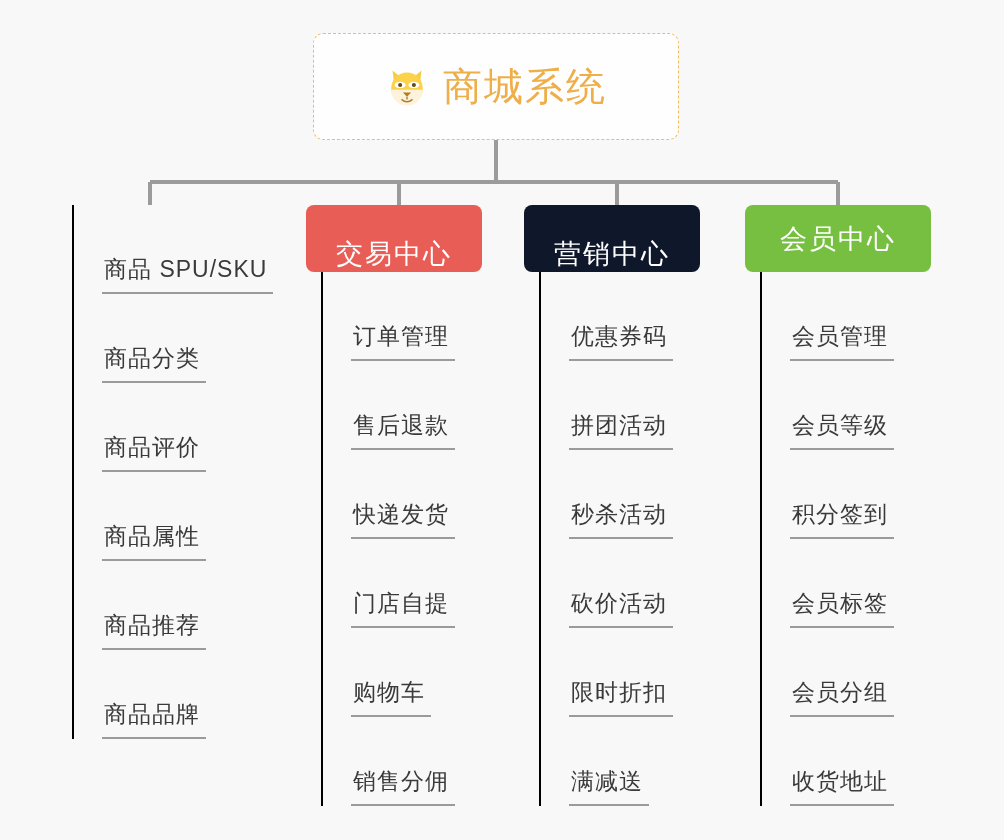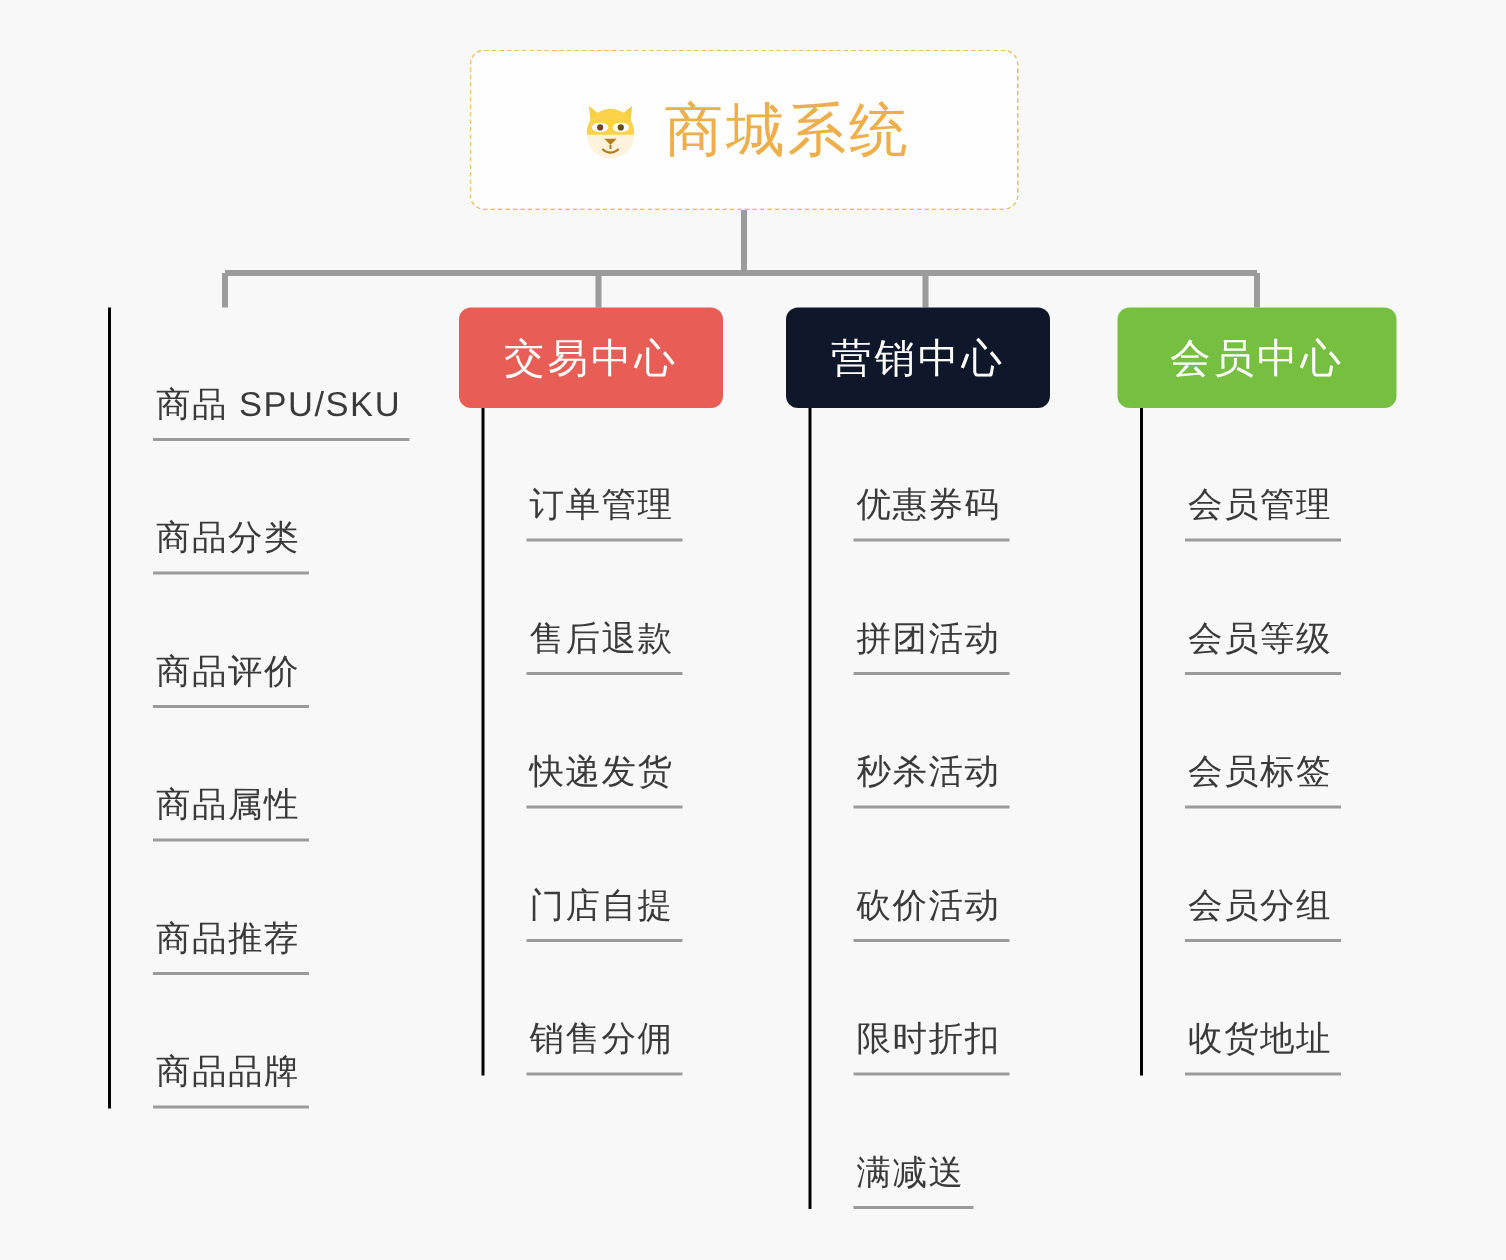"交易中心" .cat-box.w-narrow { align-items: none -> flex-end }
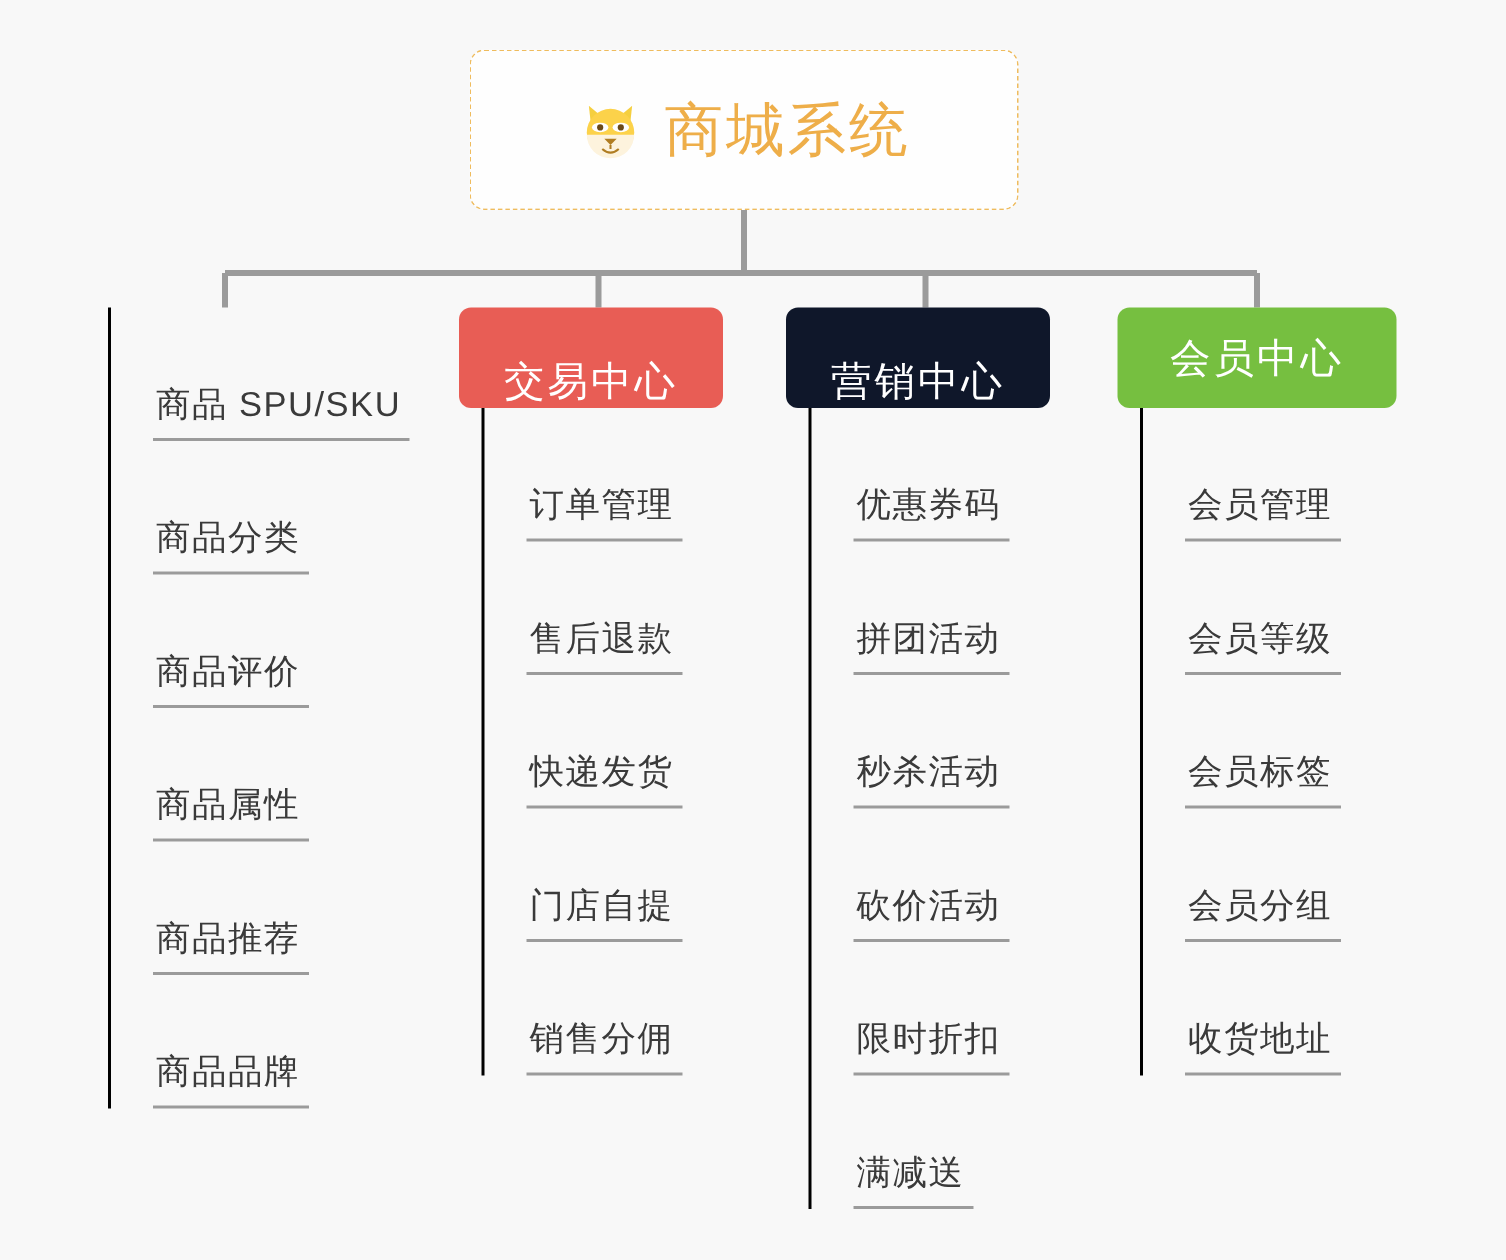"积分签到" div.leaf-item { html: none -> <div> <span>积分签到</span> </div> }
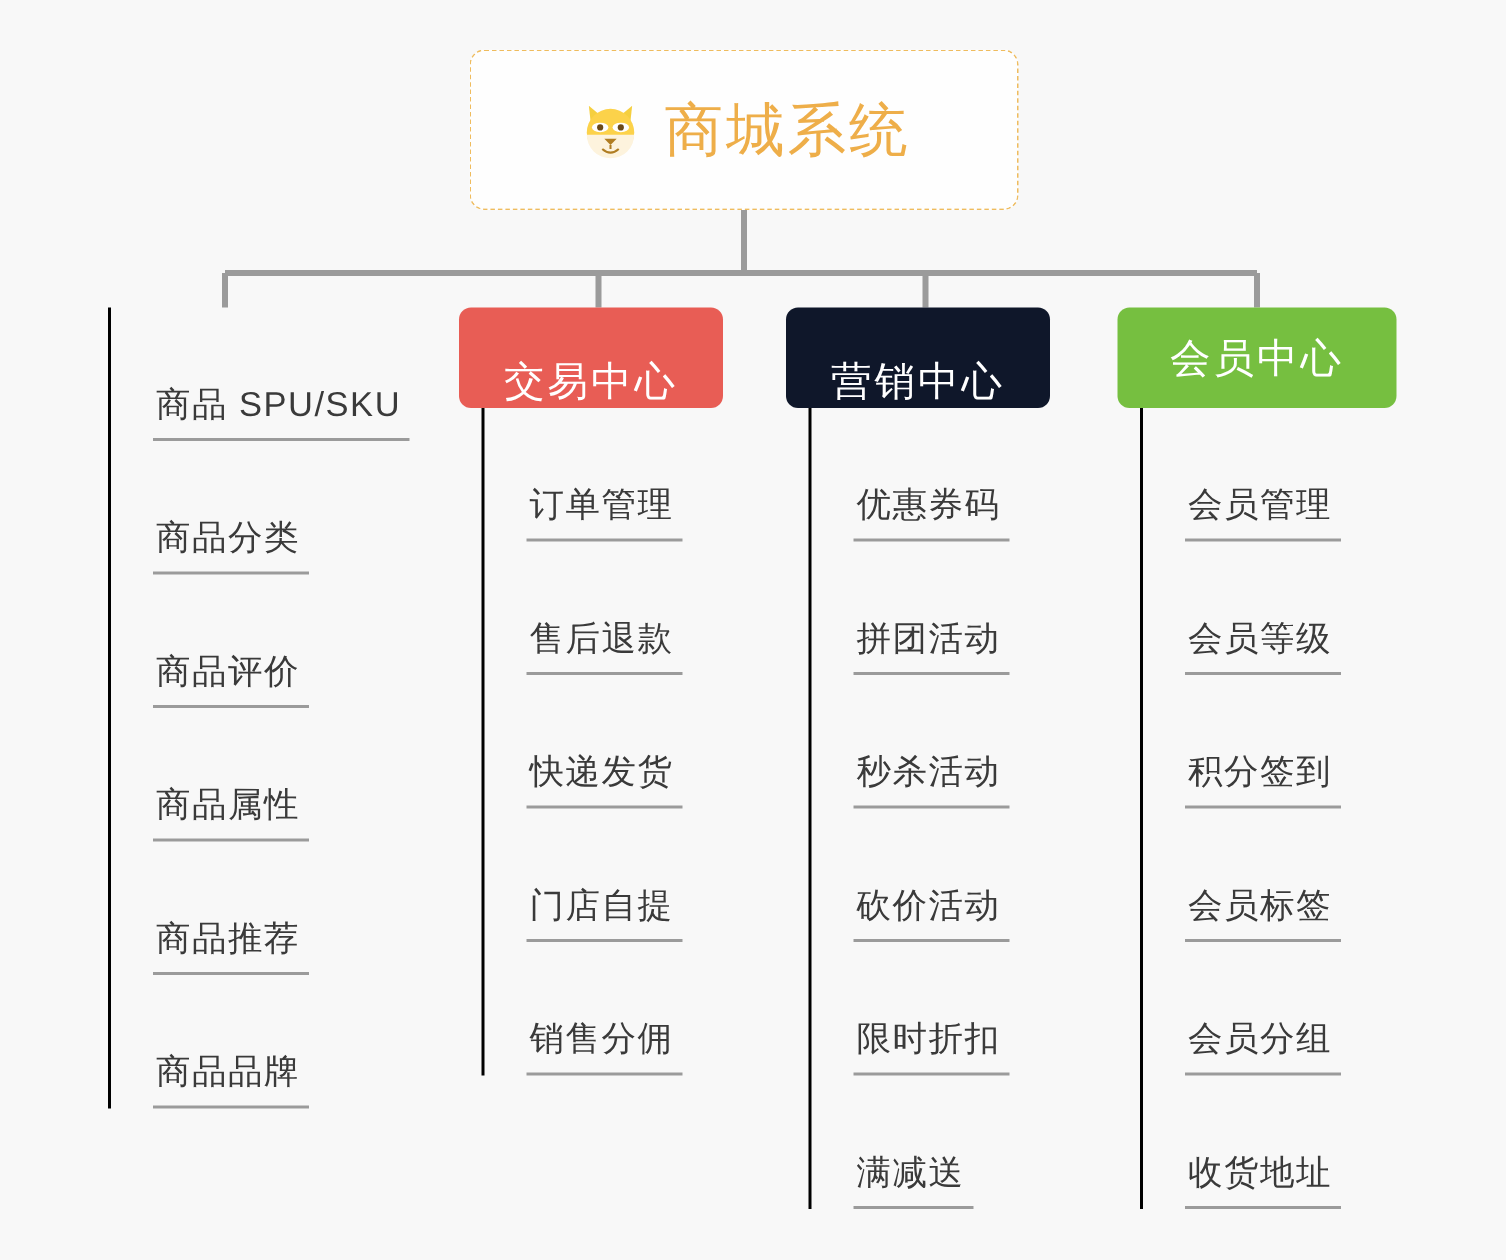"购物车" div.leaf-item { html: none -> <div> <span>购物车</span> </div> }
